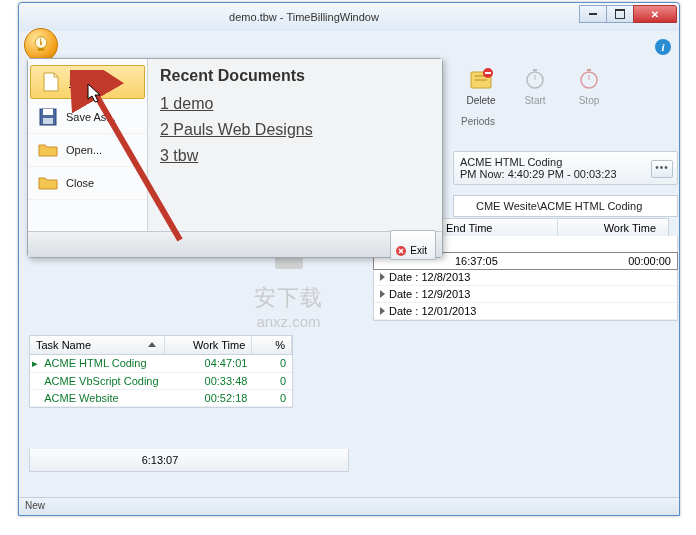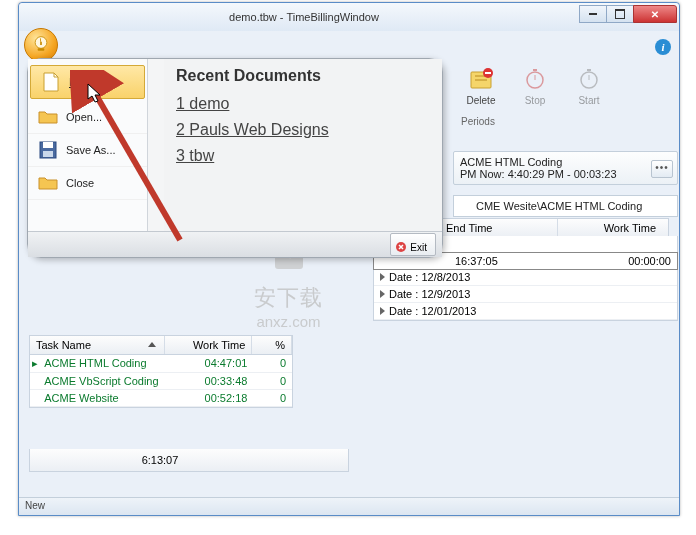"New..." .app-menu { border-radius: 14px -> 4px; gap: 16px -> none }
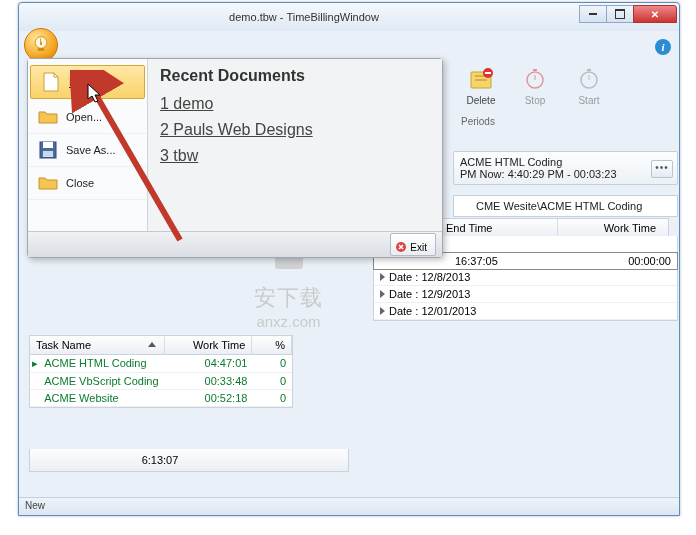"Stop" div.tb-btn { order: before "Start" -> after "Start" }
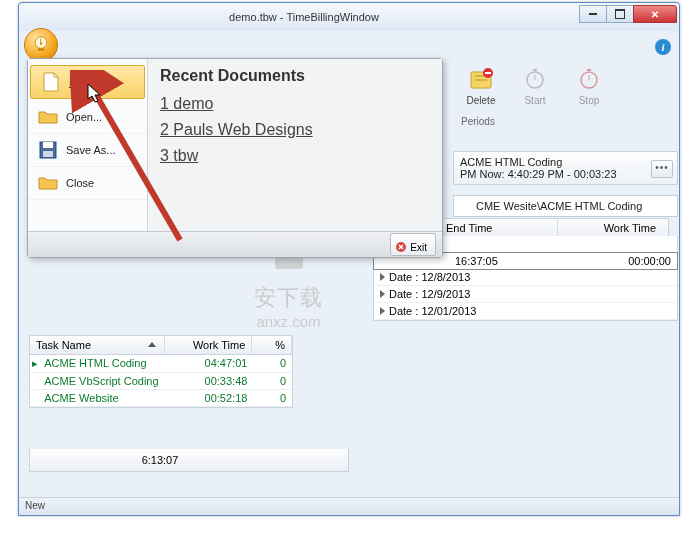"Open..." div.menu-item { order: before "Save As..." -> after "Save As..." }
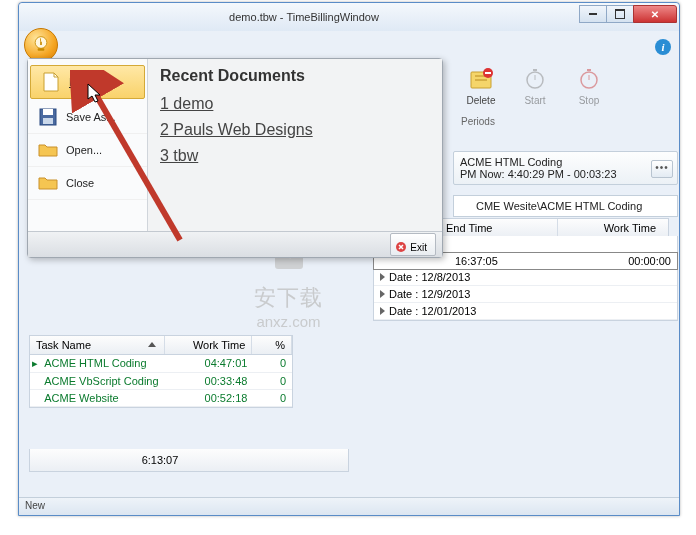"Exit" .exit-btn { padding: 7px 8px 2px 4px -> 14px 8px 2px 4px }
